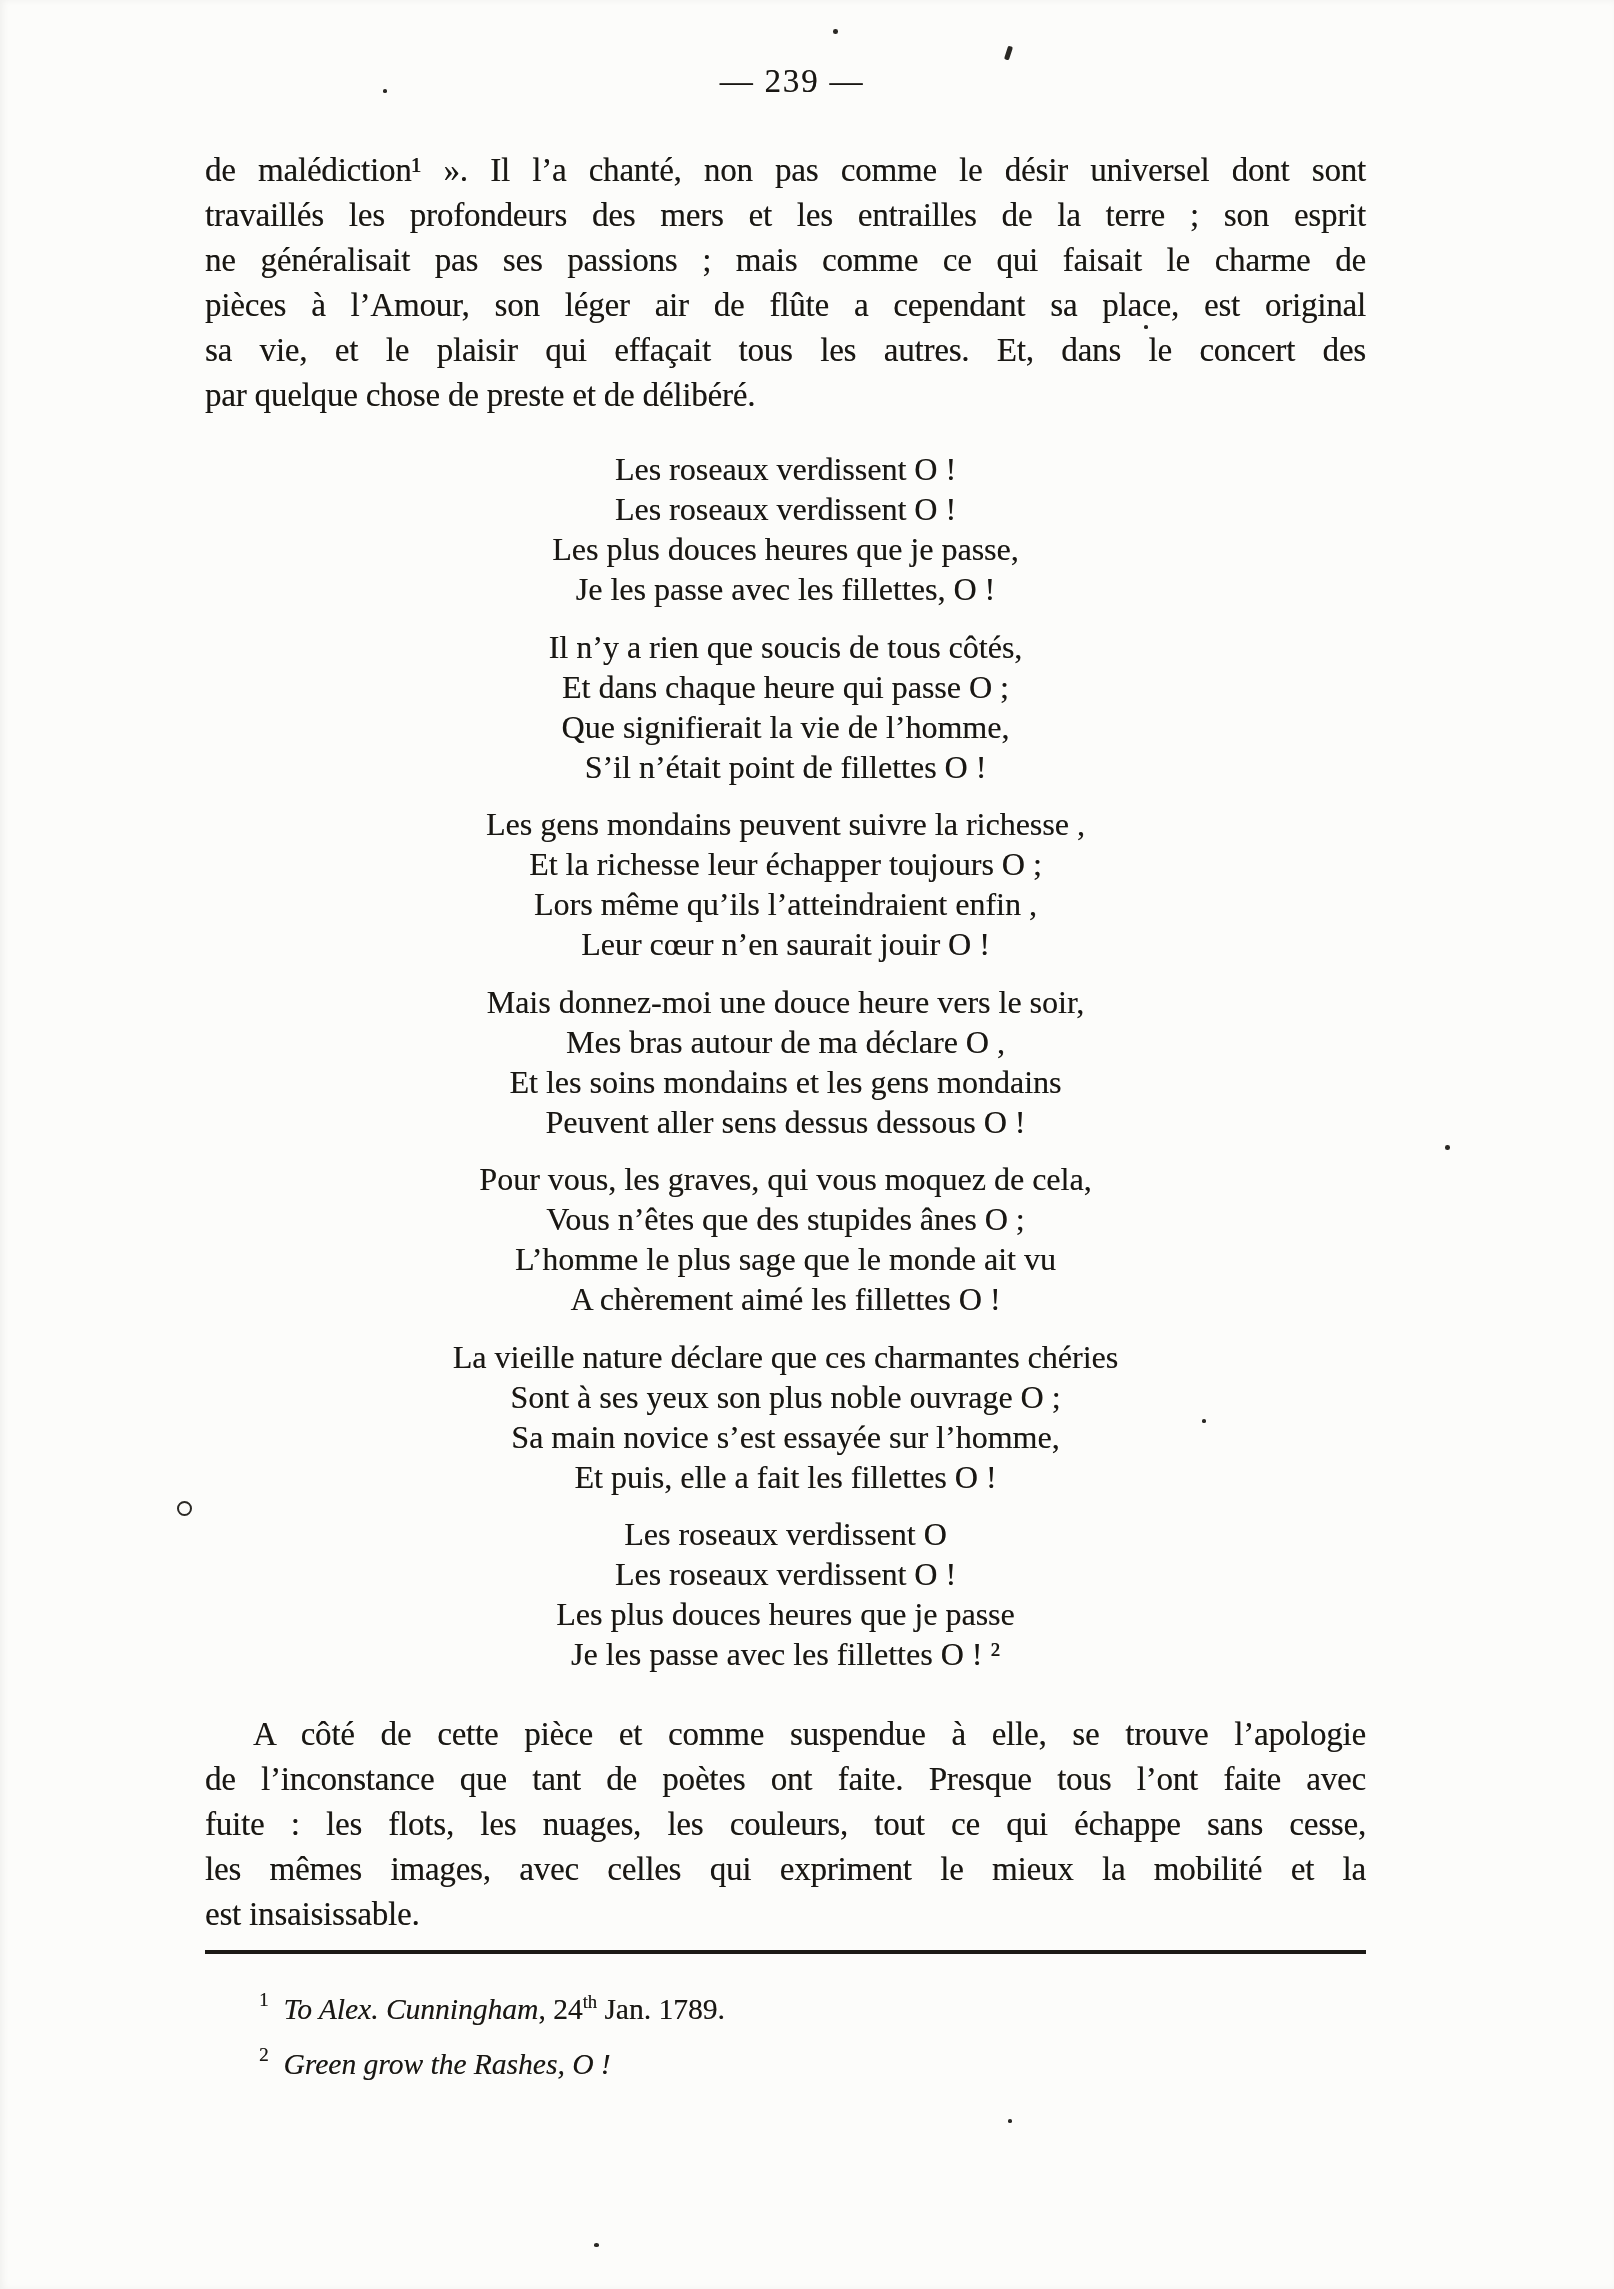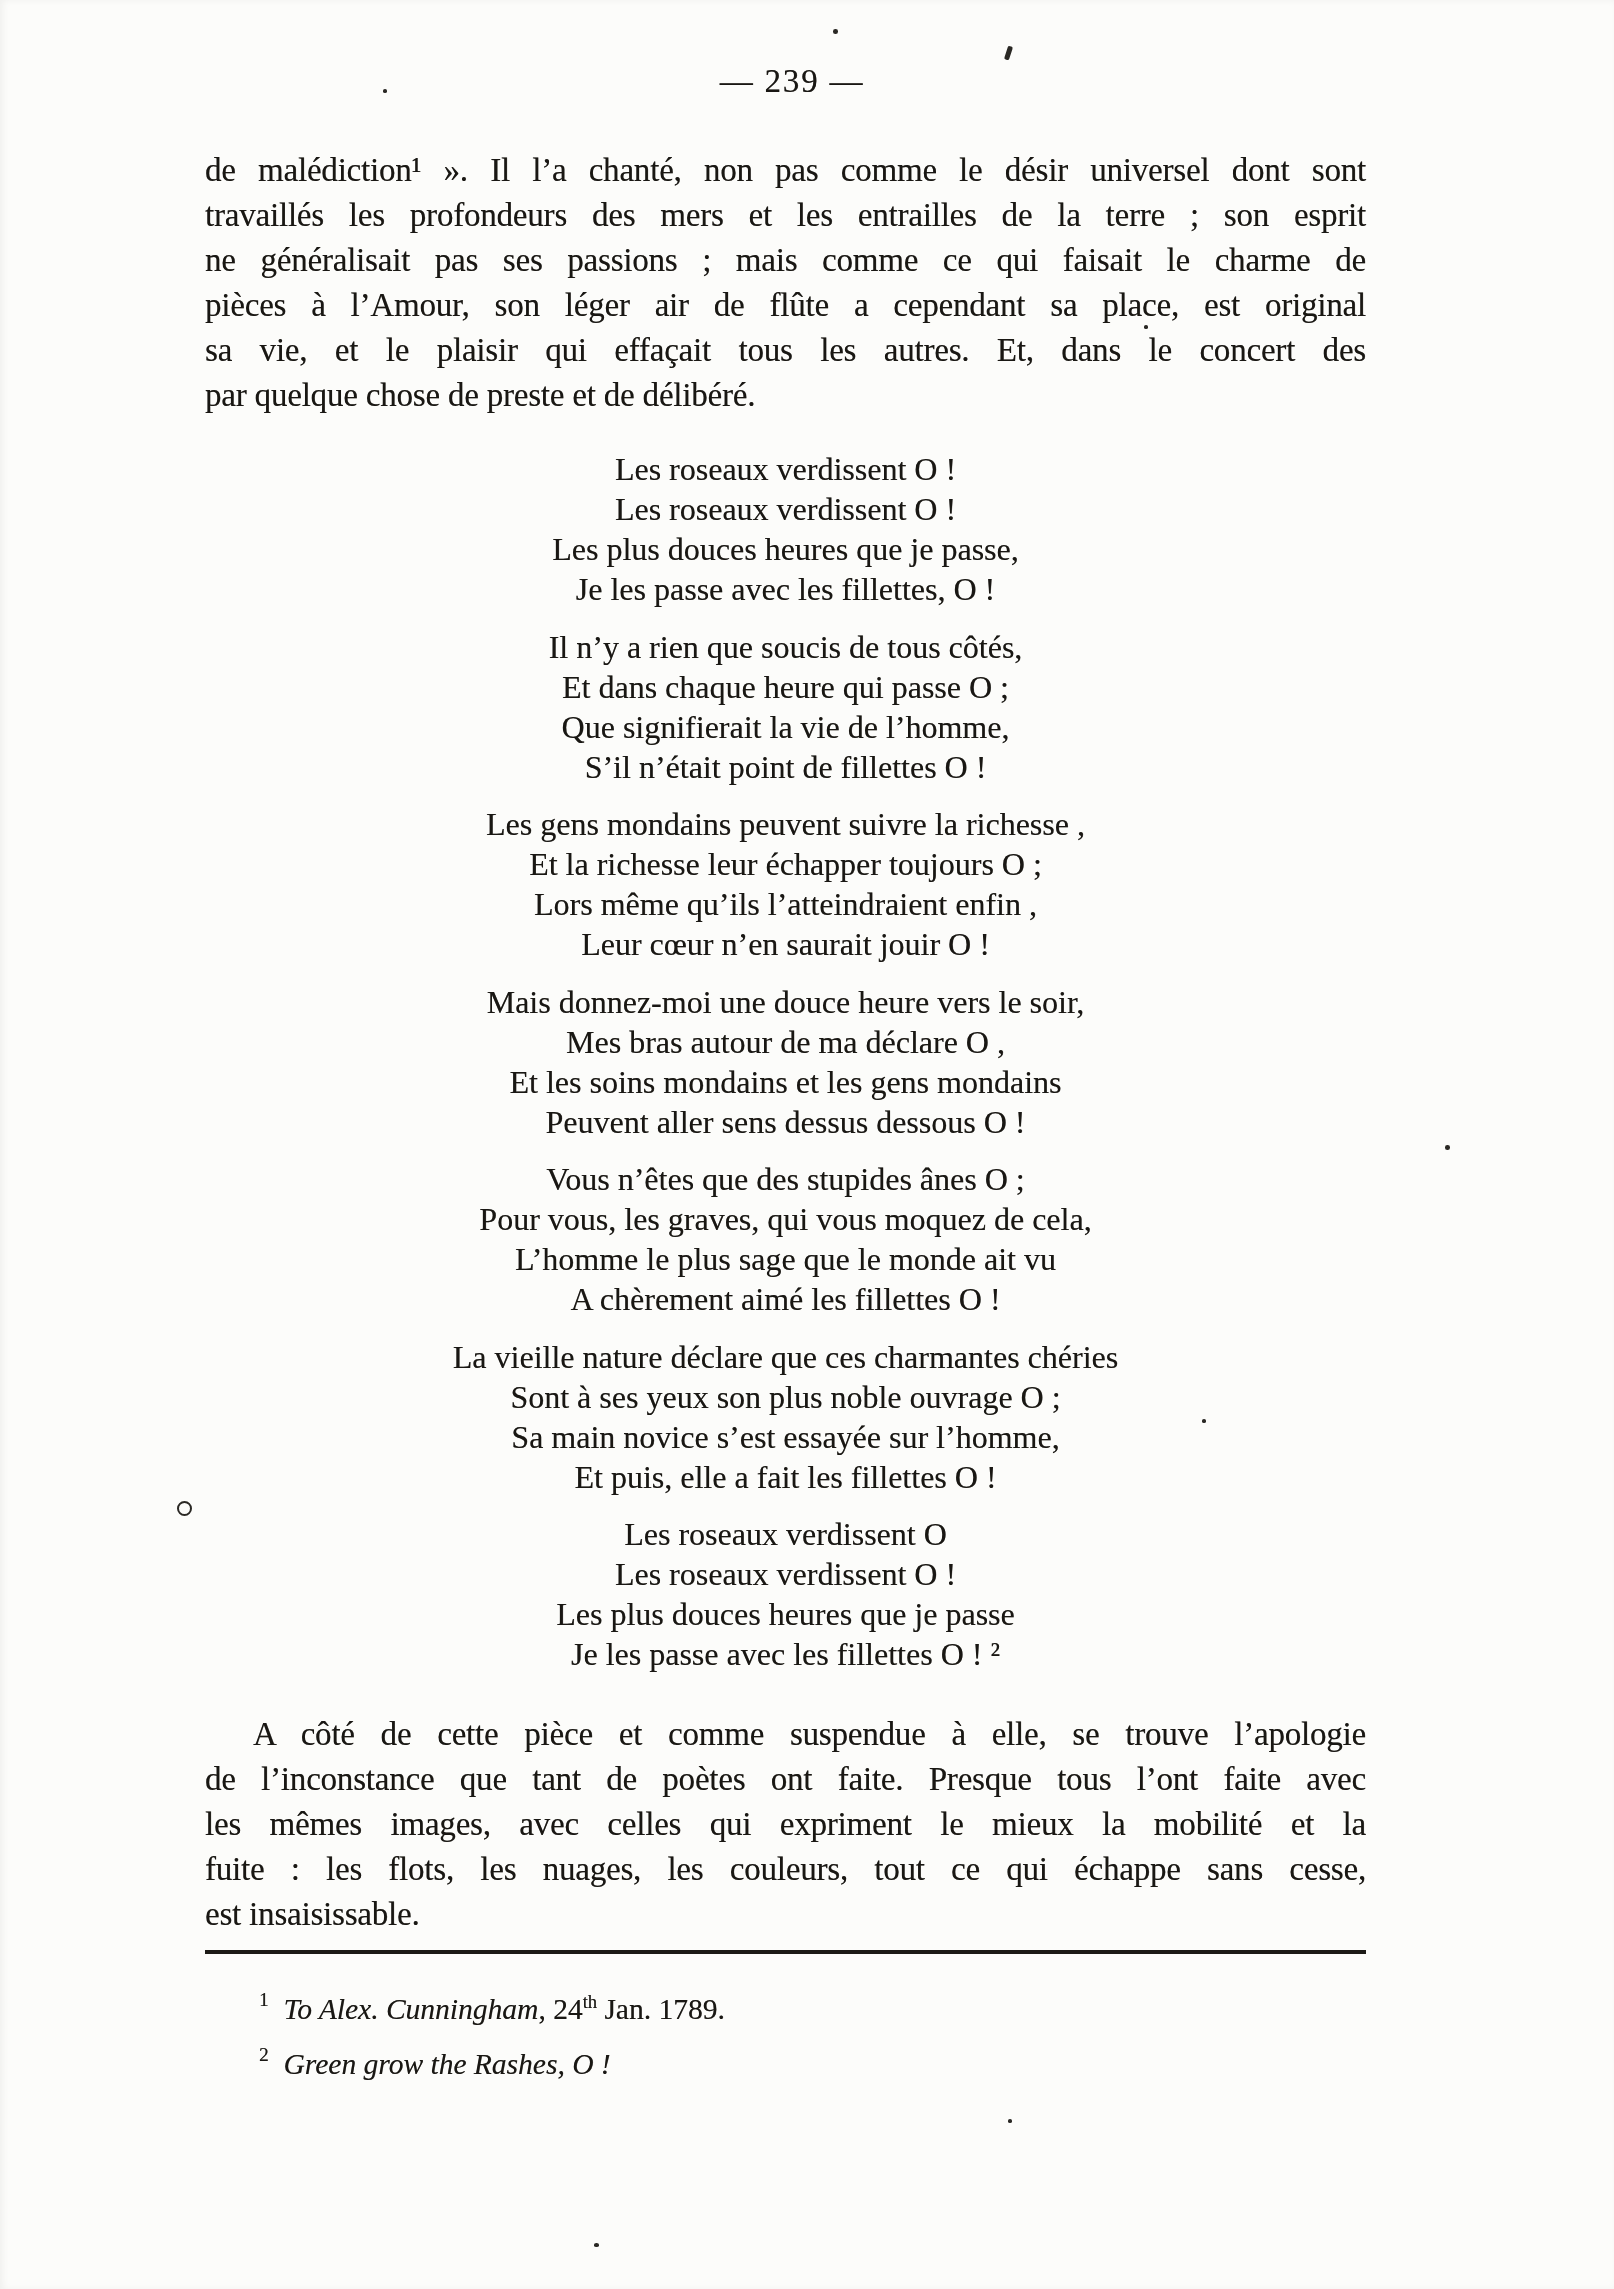"Vous n’êtes que des stupides" div.pline { order: before "Pour vous, les graves, qui" -> after "Pour vous, les graves, qui" }
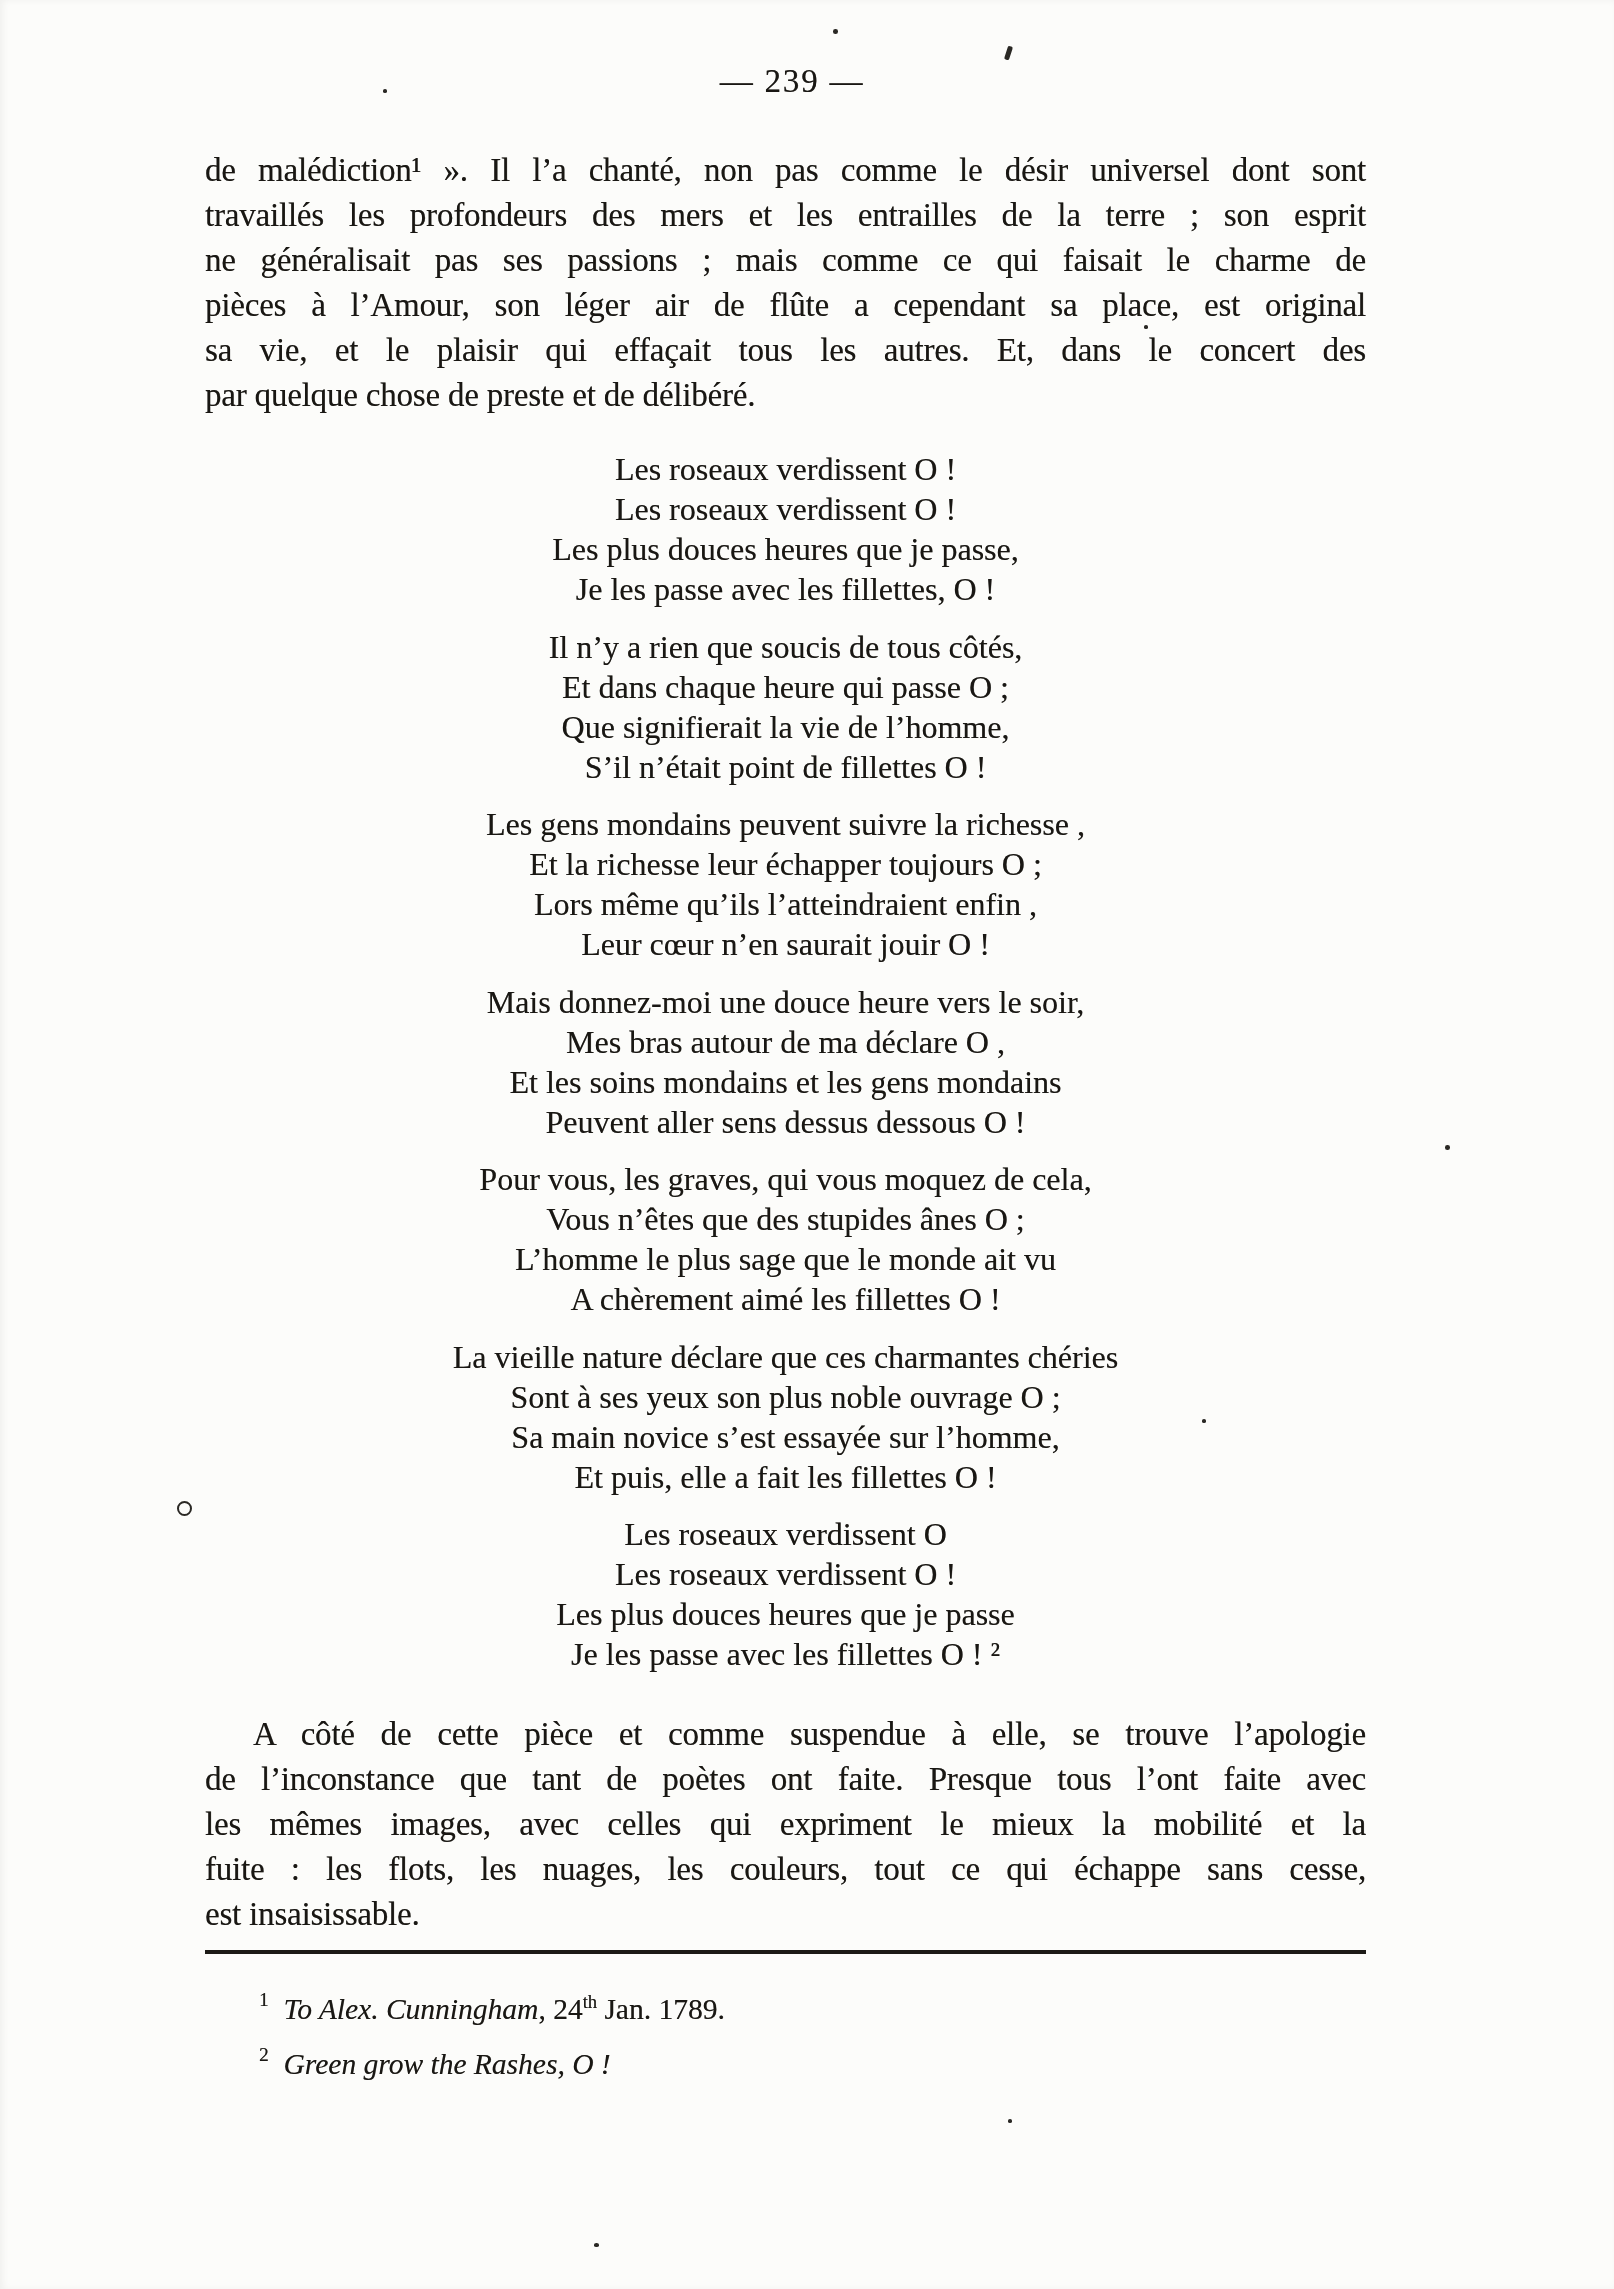"les mêmes images, avec celles" div.jline { order: before "fuite : les flots, les" -> after "fuite : les flots, les" }
